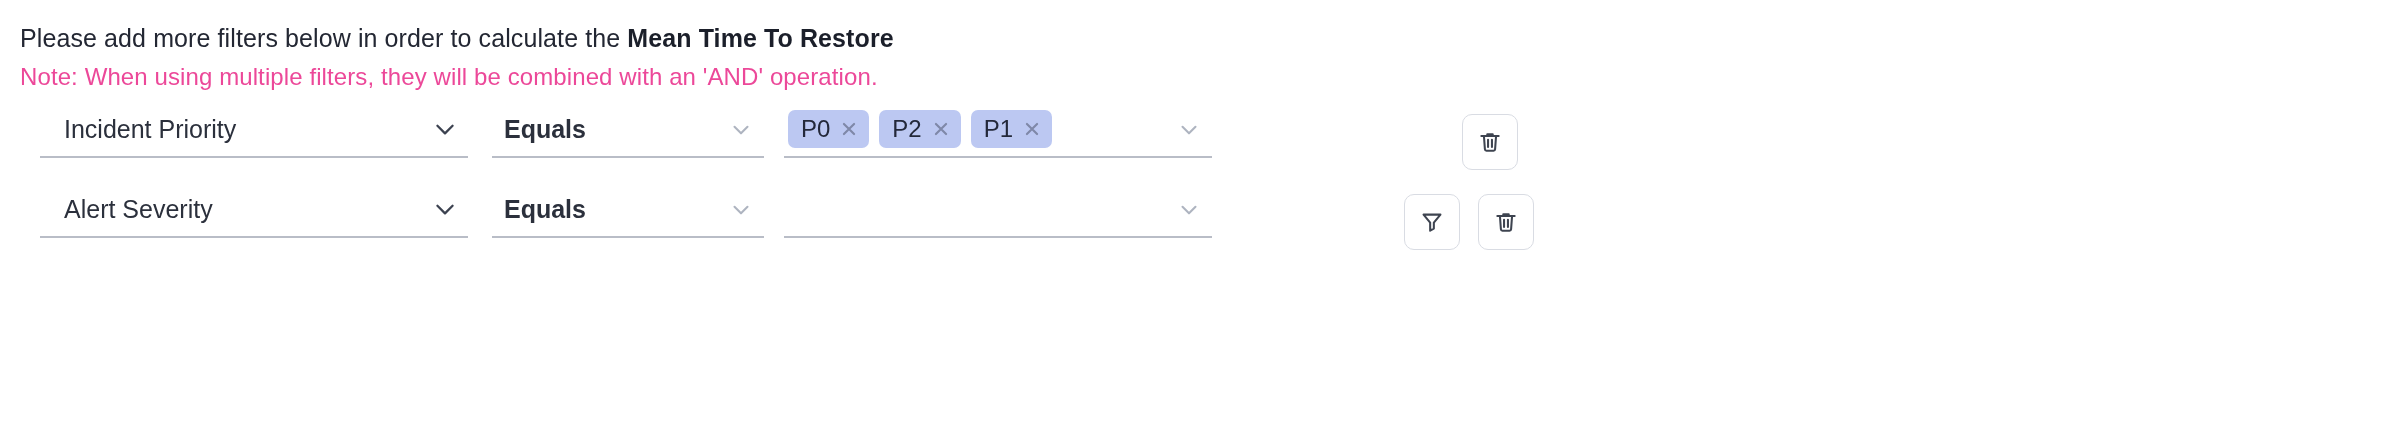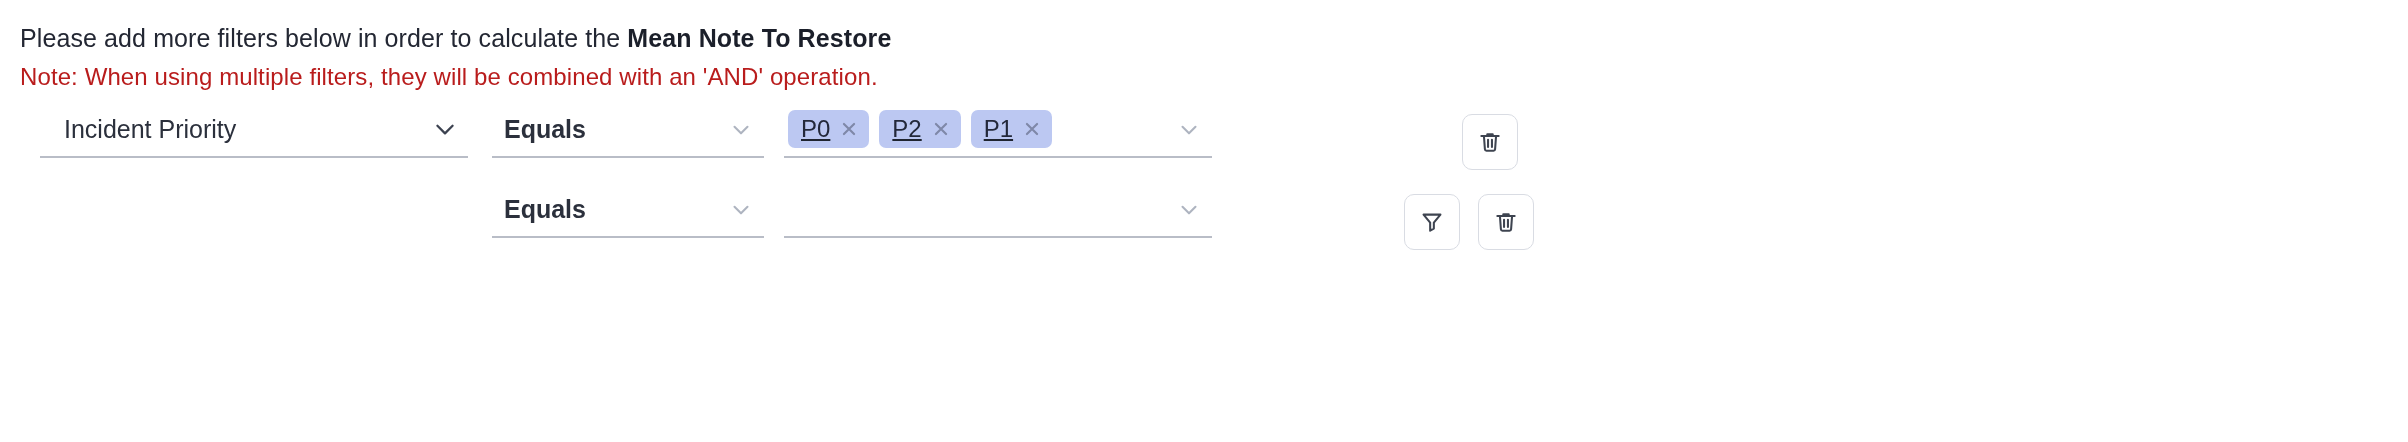"Mean Note To Restore" span.strong { text: Note -> Time }
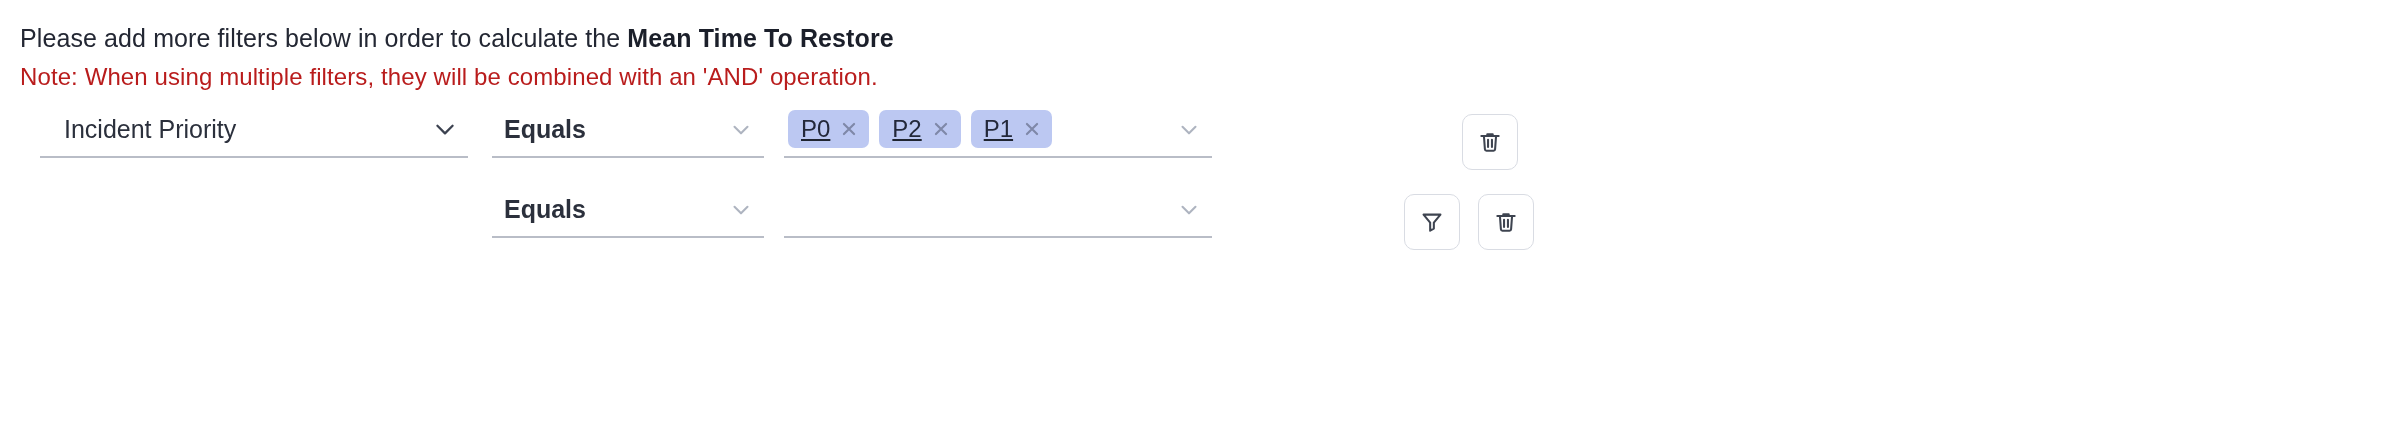"Note: When using multiple filters," .note { color: #b91c1c -> #ec4899 }
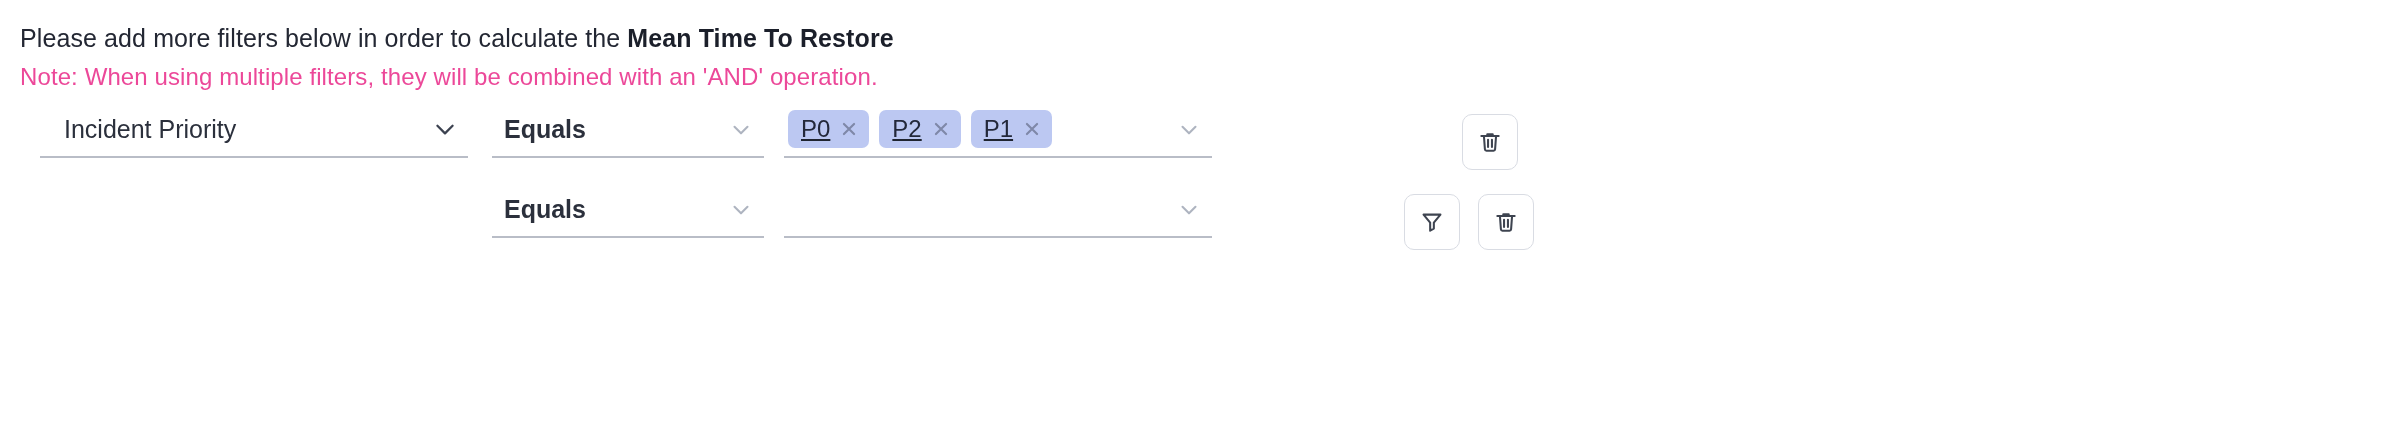"P0" .chips { text-decoration: underline -> none }
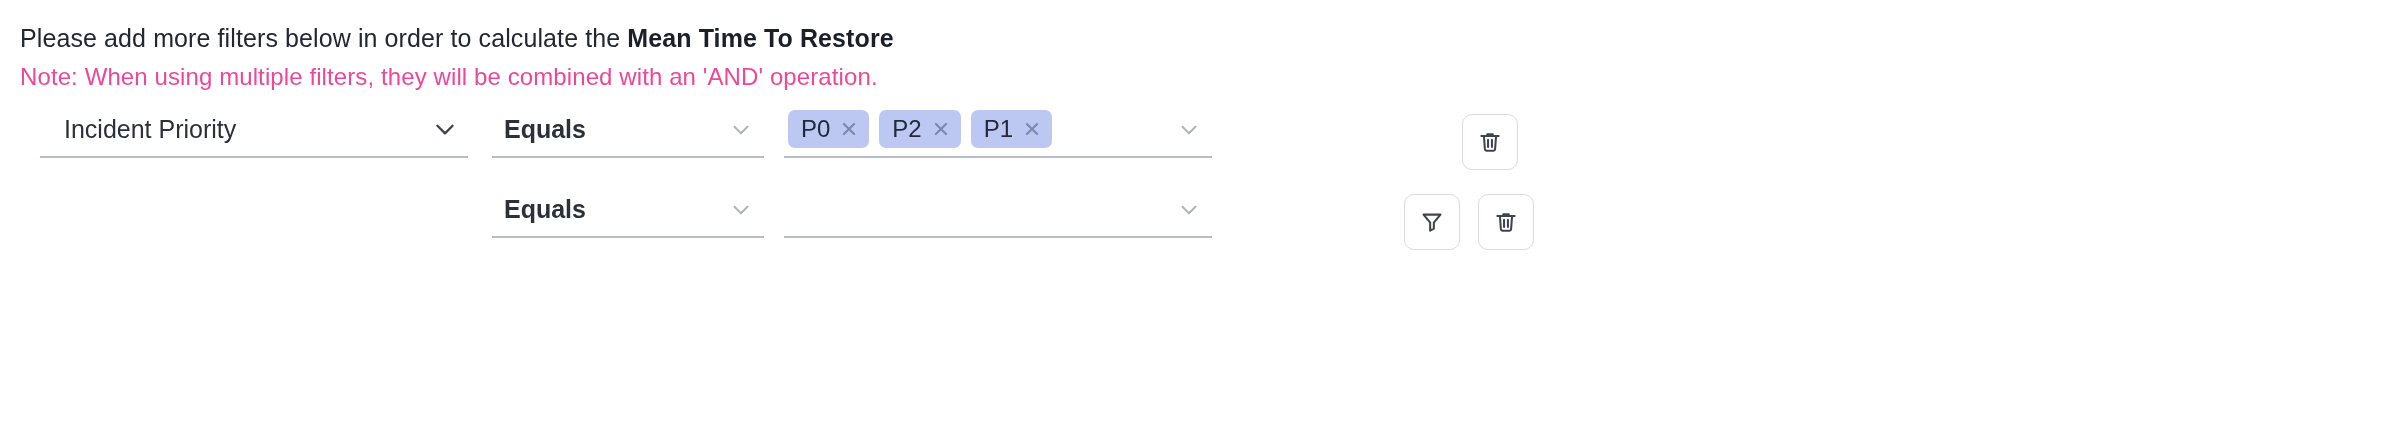"Alert Severity" div.cell { html: none -> <div> <span>Alert Severity</span> <svg> <path></path> </svg> </div> }
